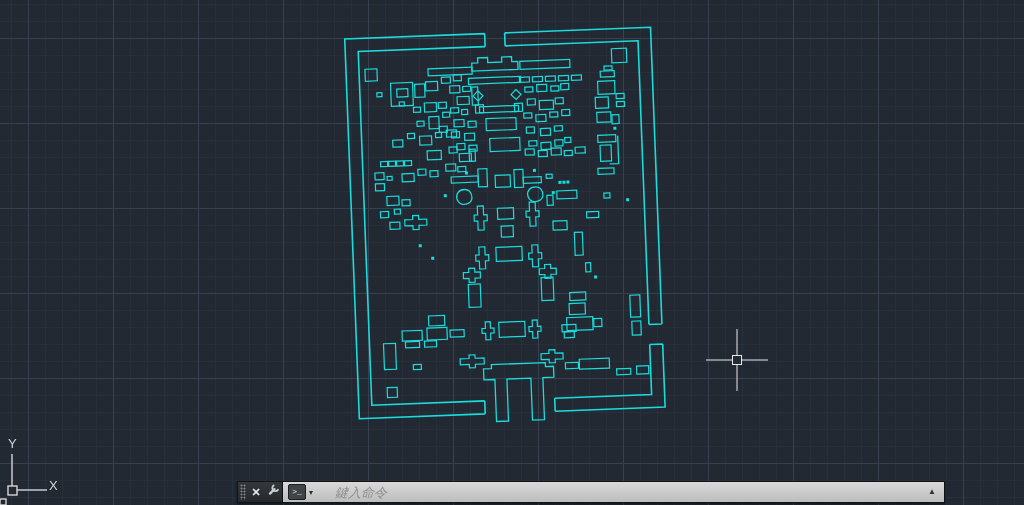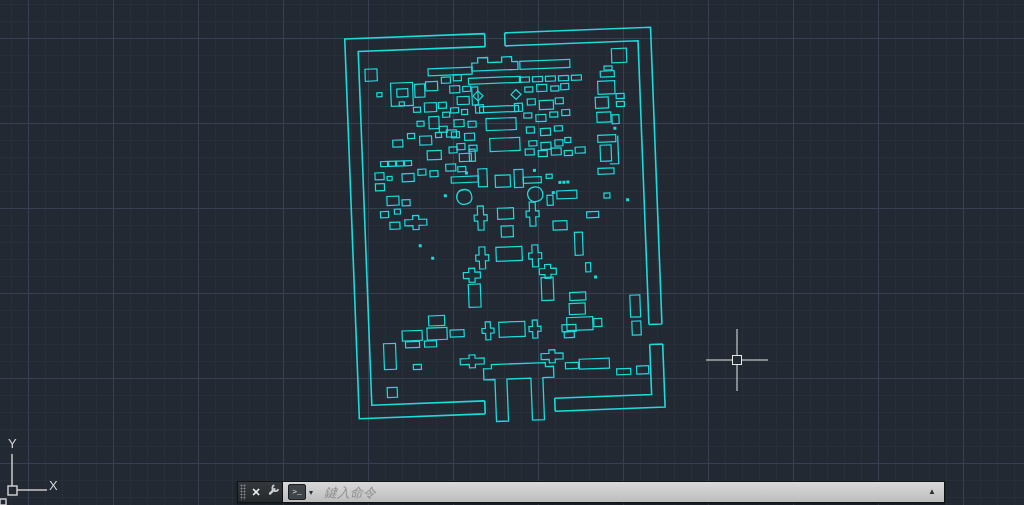"鍵入命令" #command-input { margin-left: 9px -> 20px }
